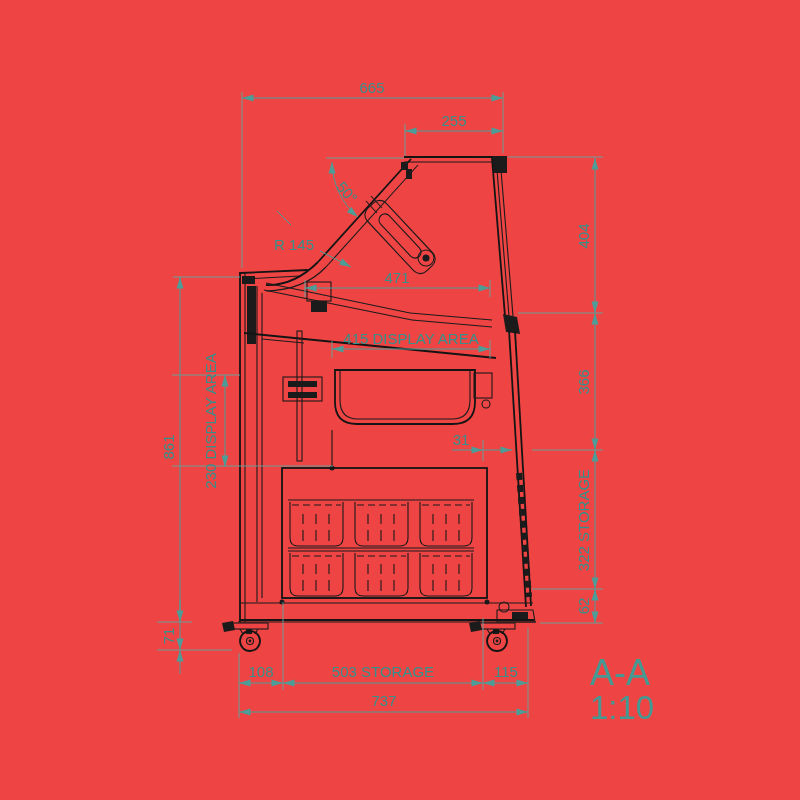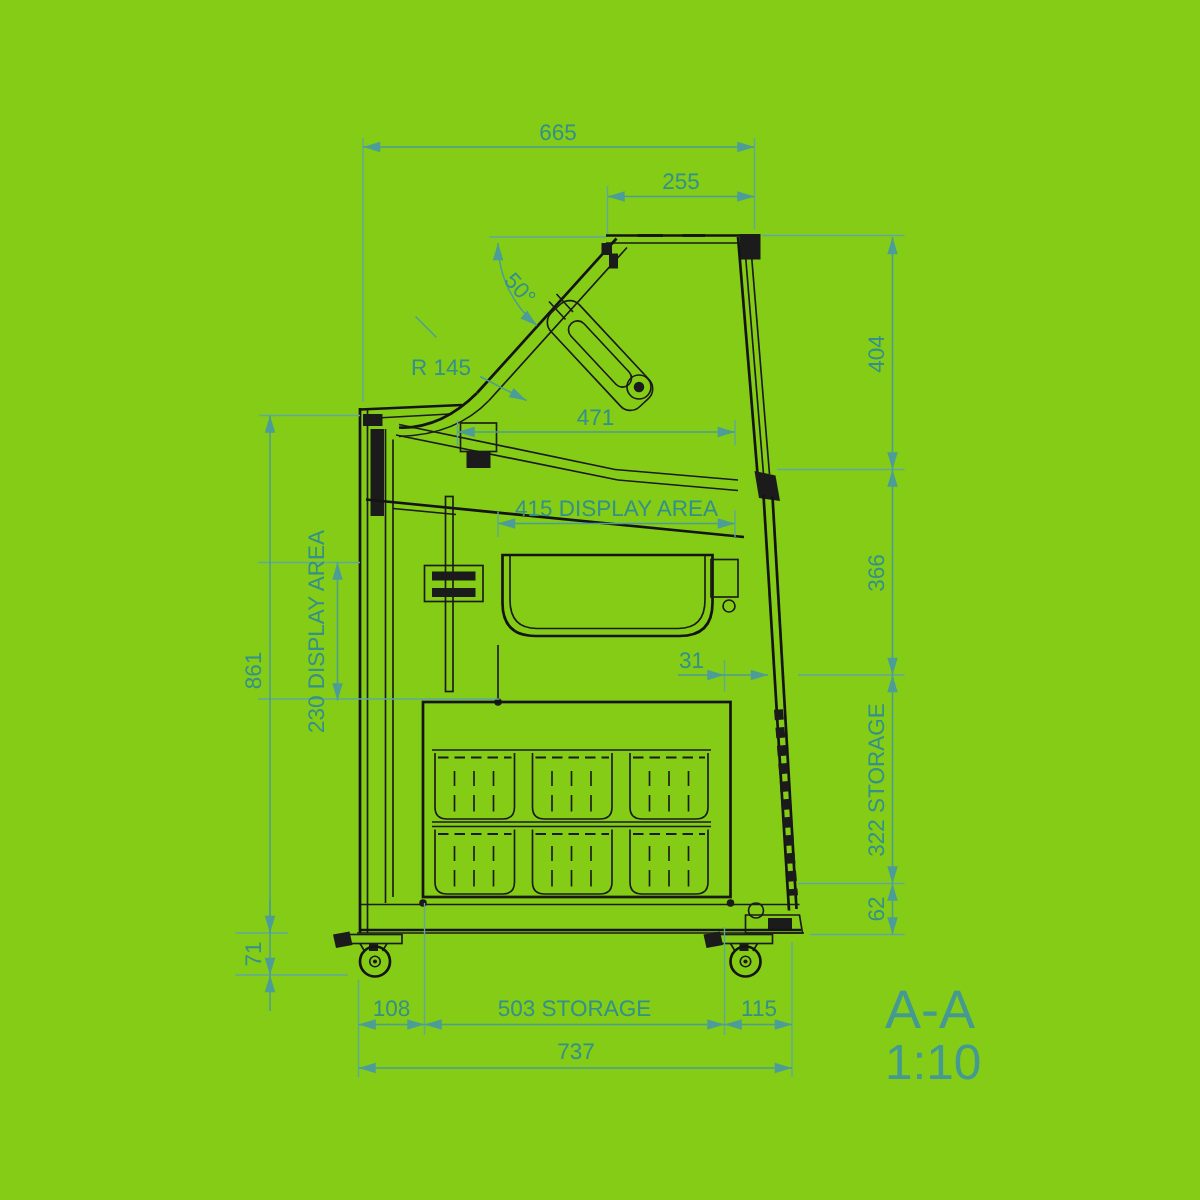"665" .stage { background: #84cc16 -> #ef4444 }
